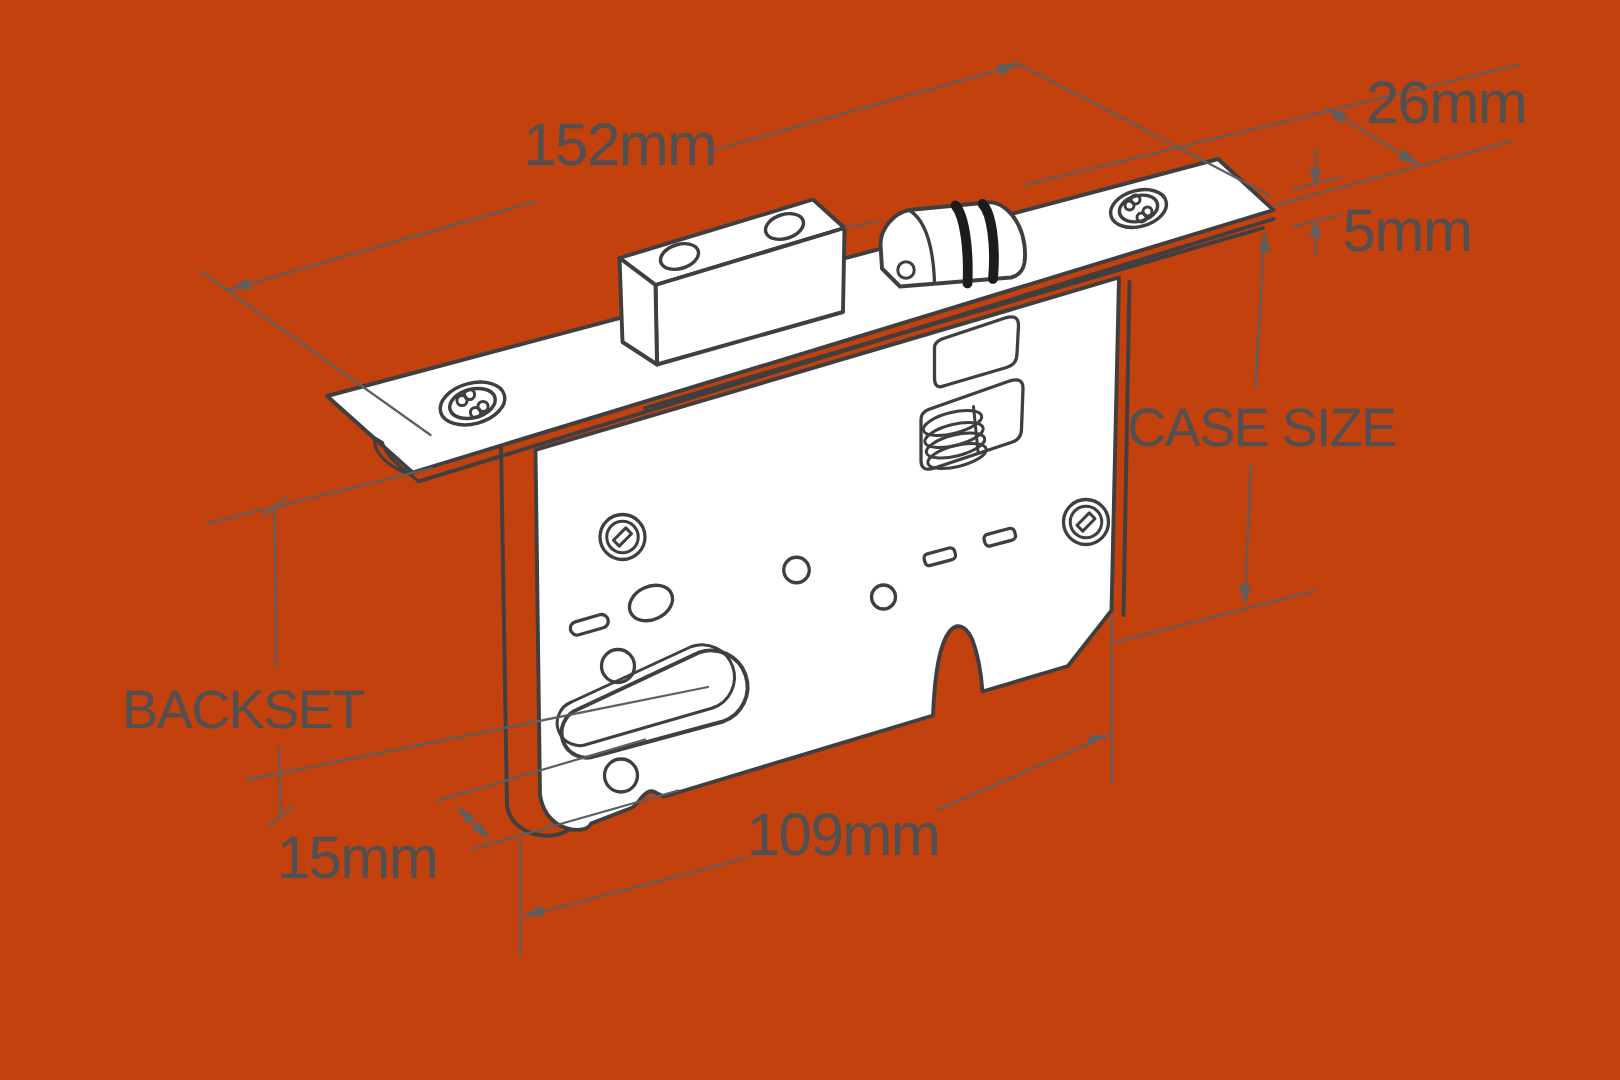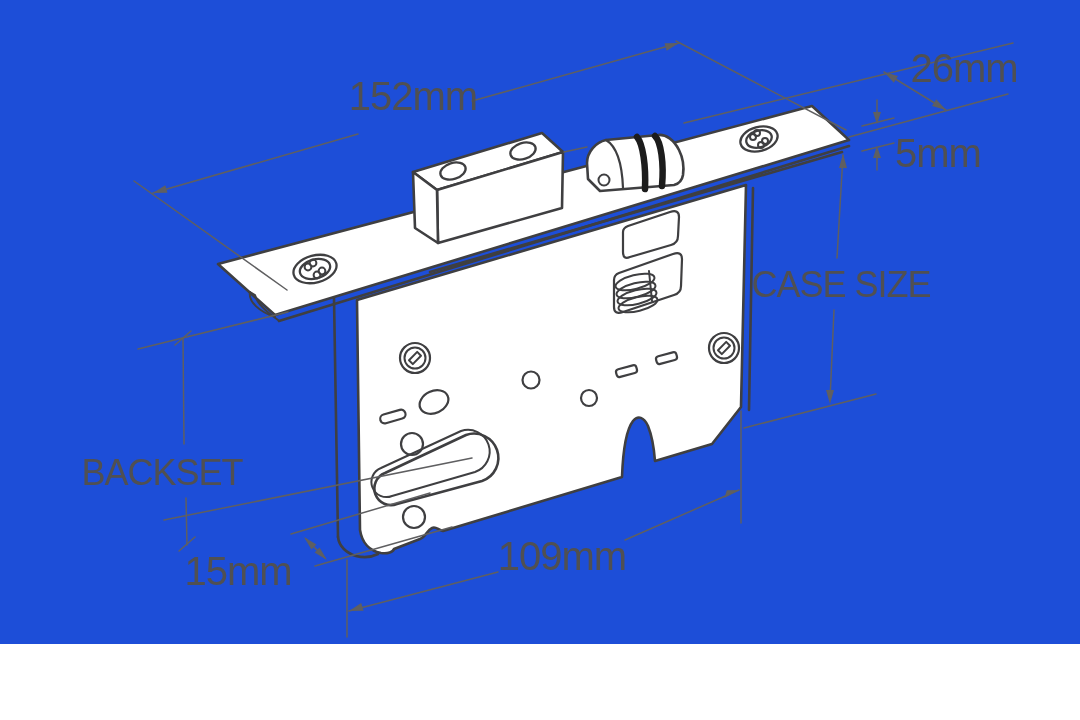"152mm" .stage { background: #1d4ed8 -> #c2410c; height: 644px -> 720px }
